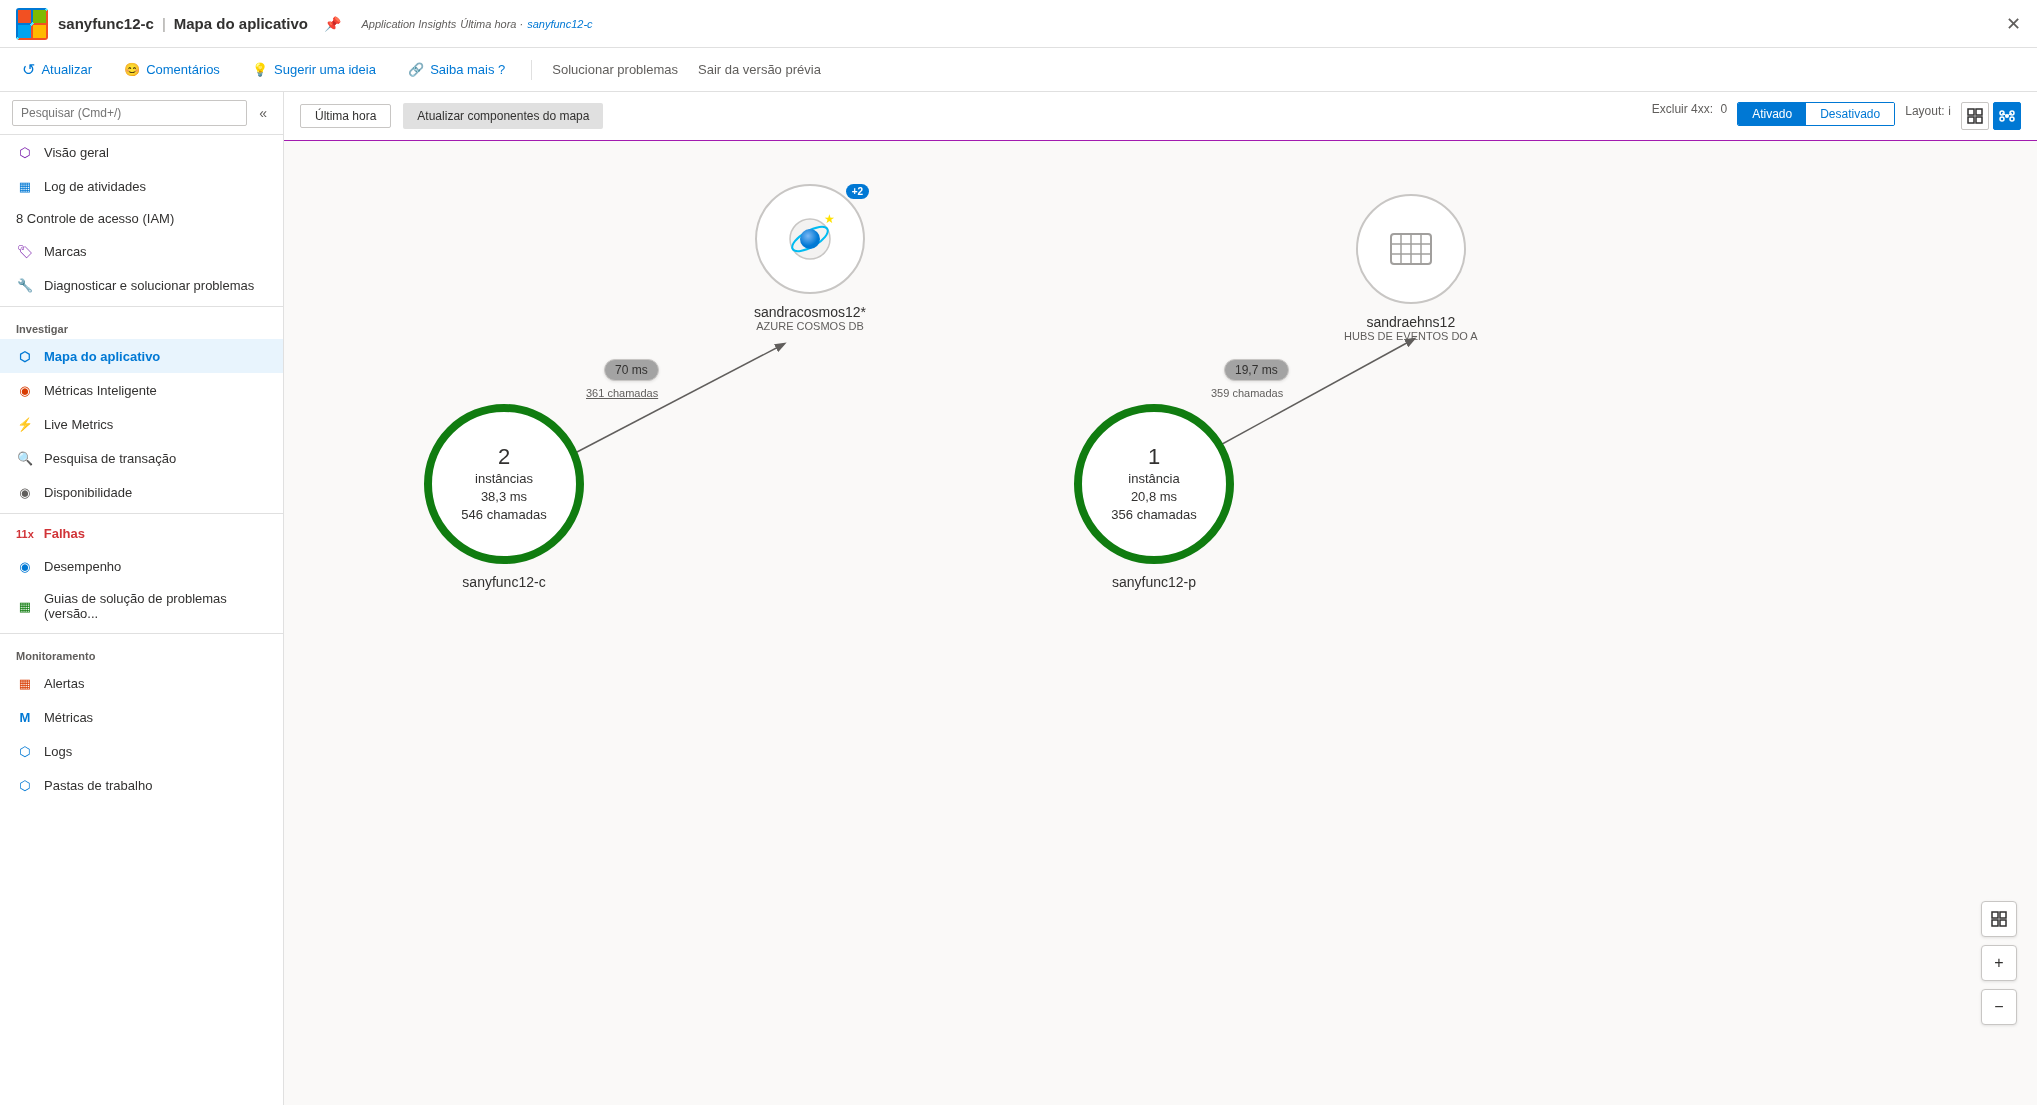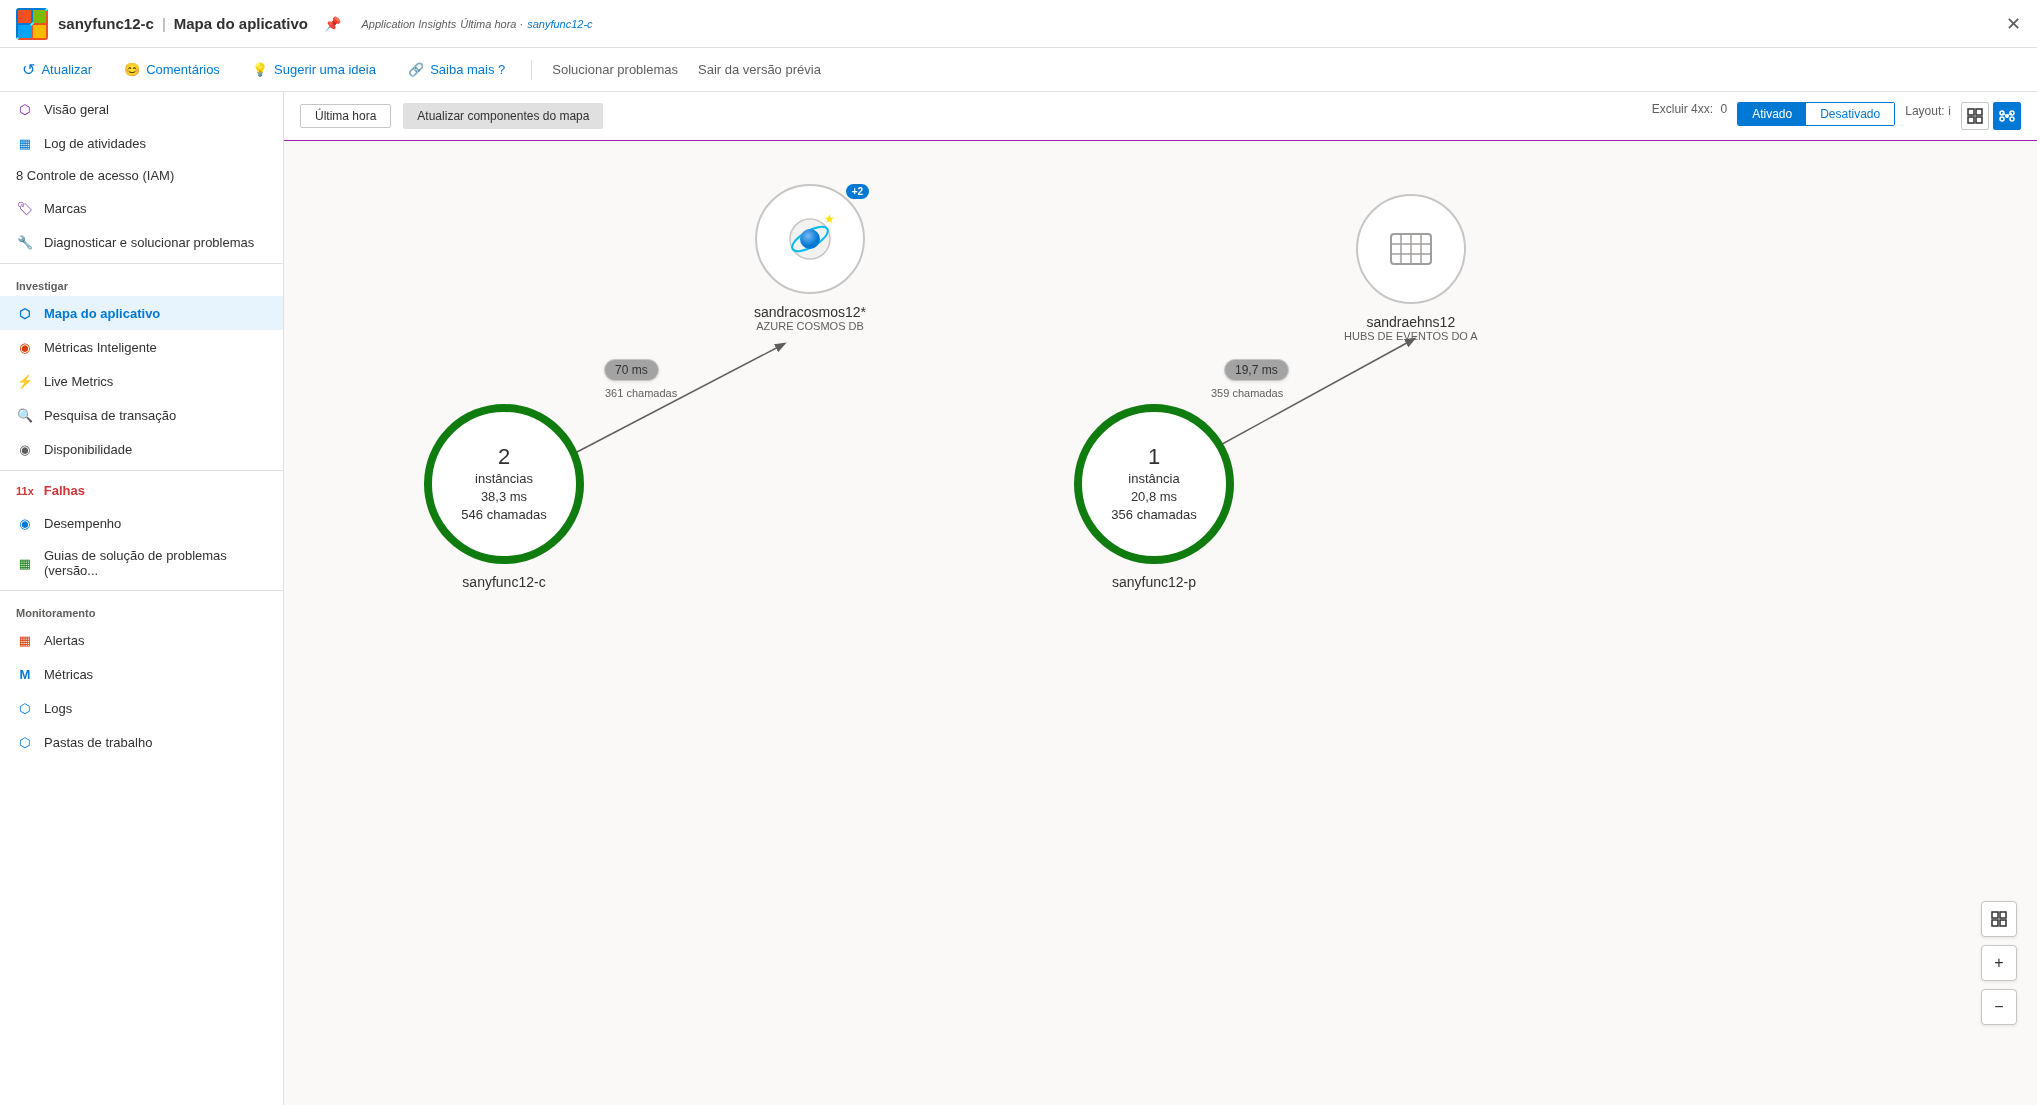"Pesquisar (Cmd+/)" div.sidebar-search { html: none -> <div> <input> <span>«</span> </div> }
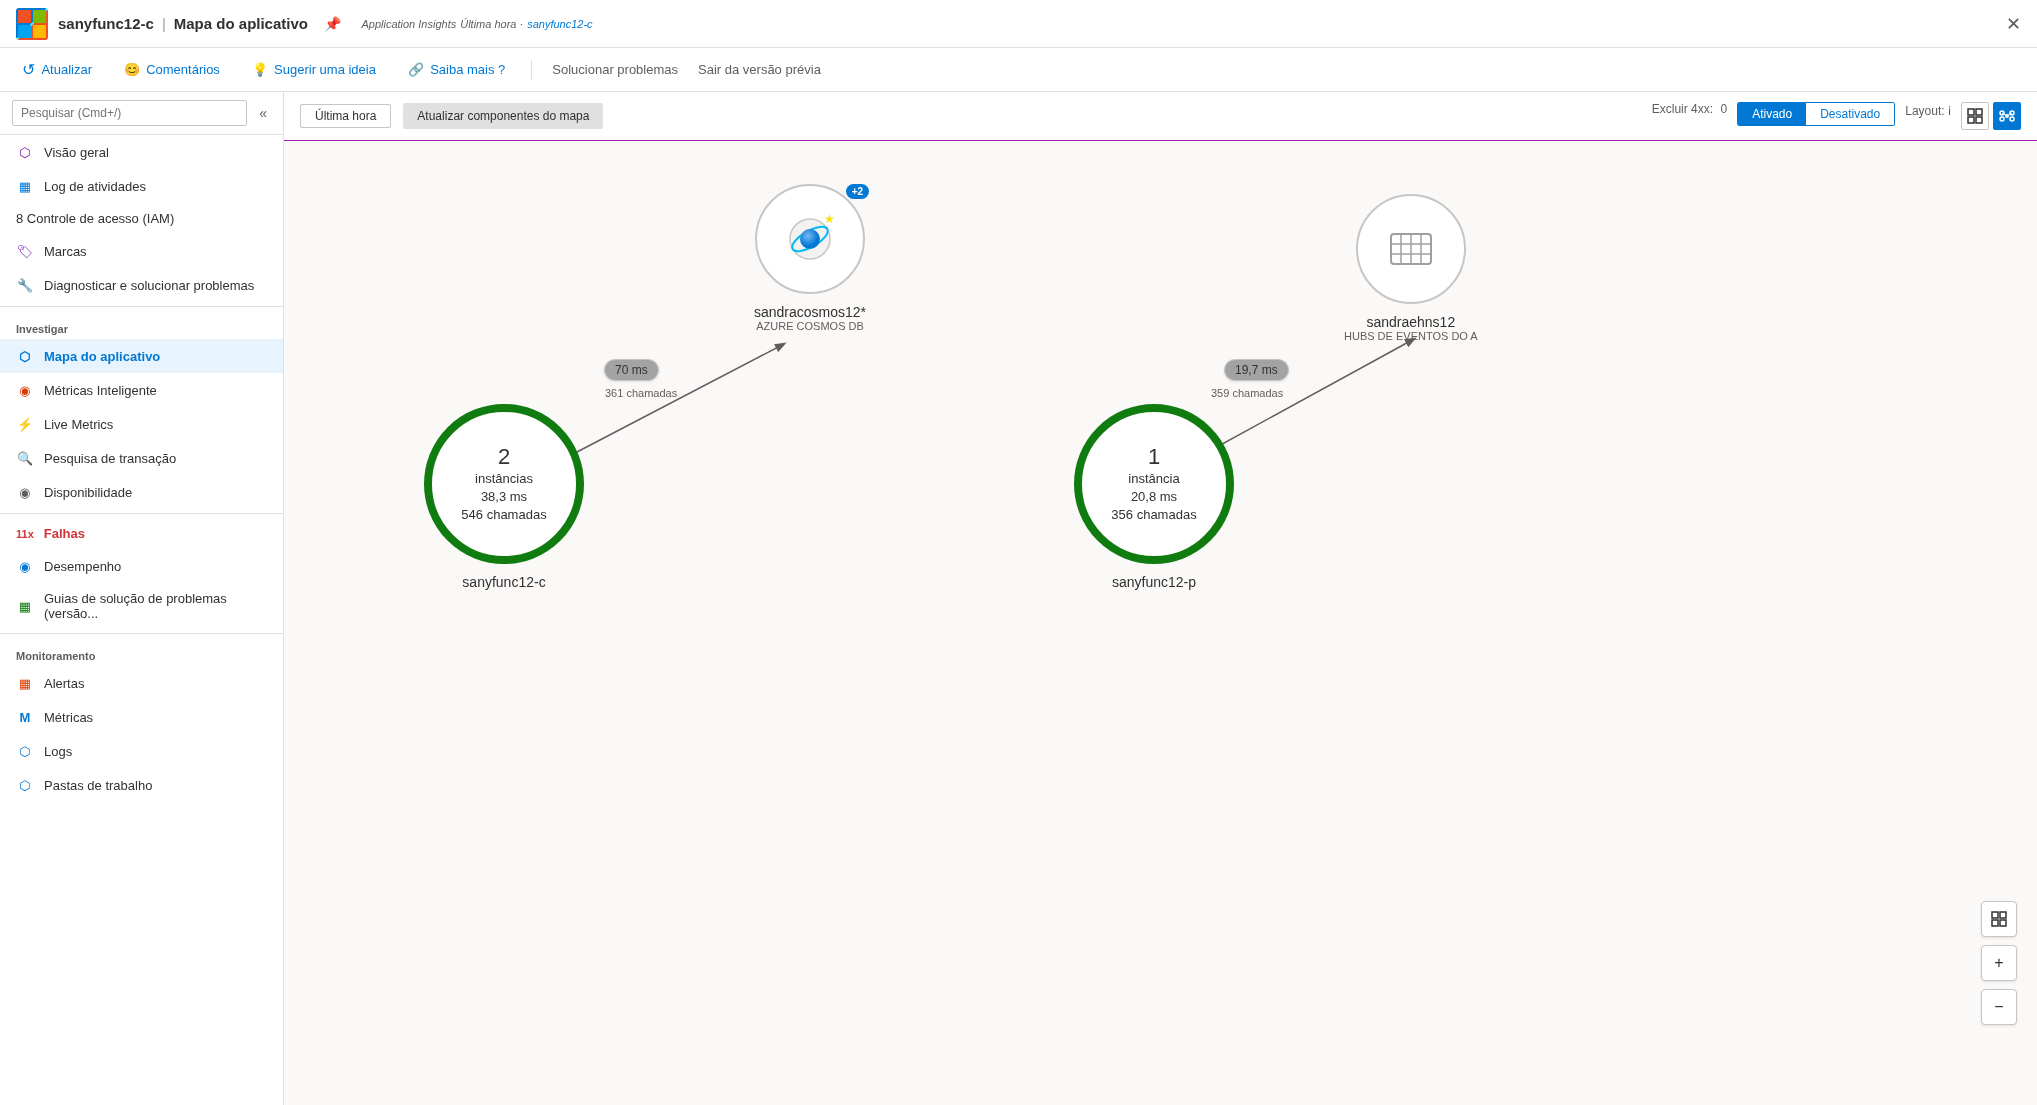"361 chamadas" div.call-sub { left: 321px -> 302px; text-decoration: none -> underline }
